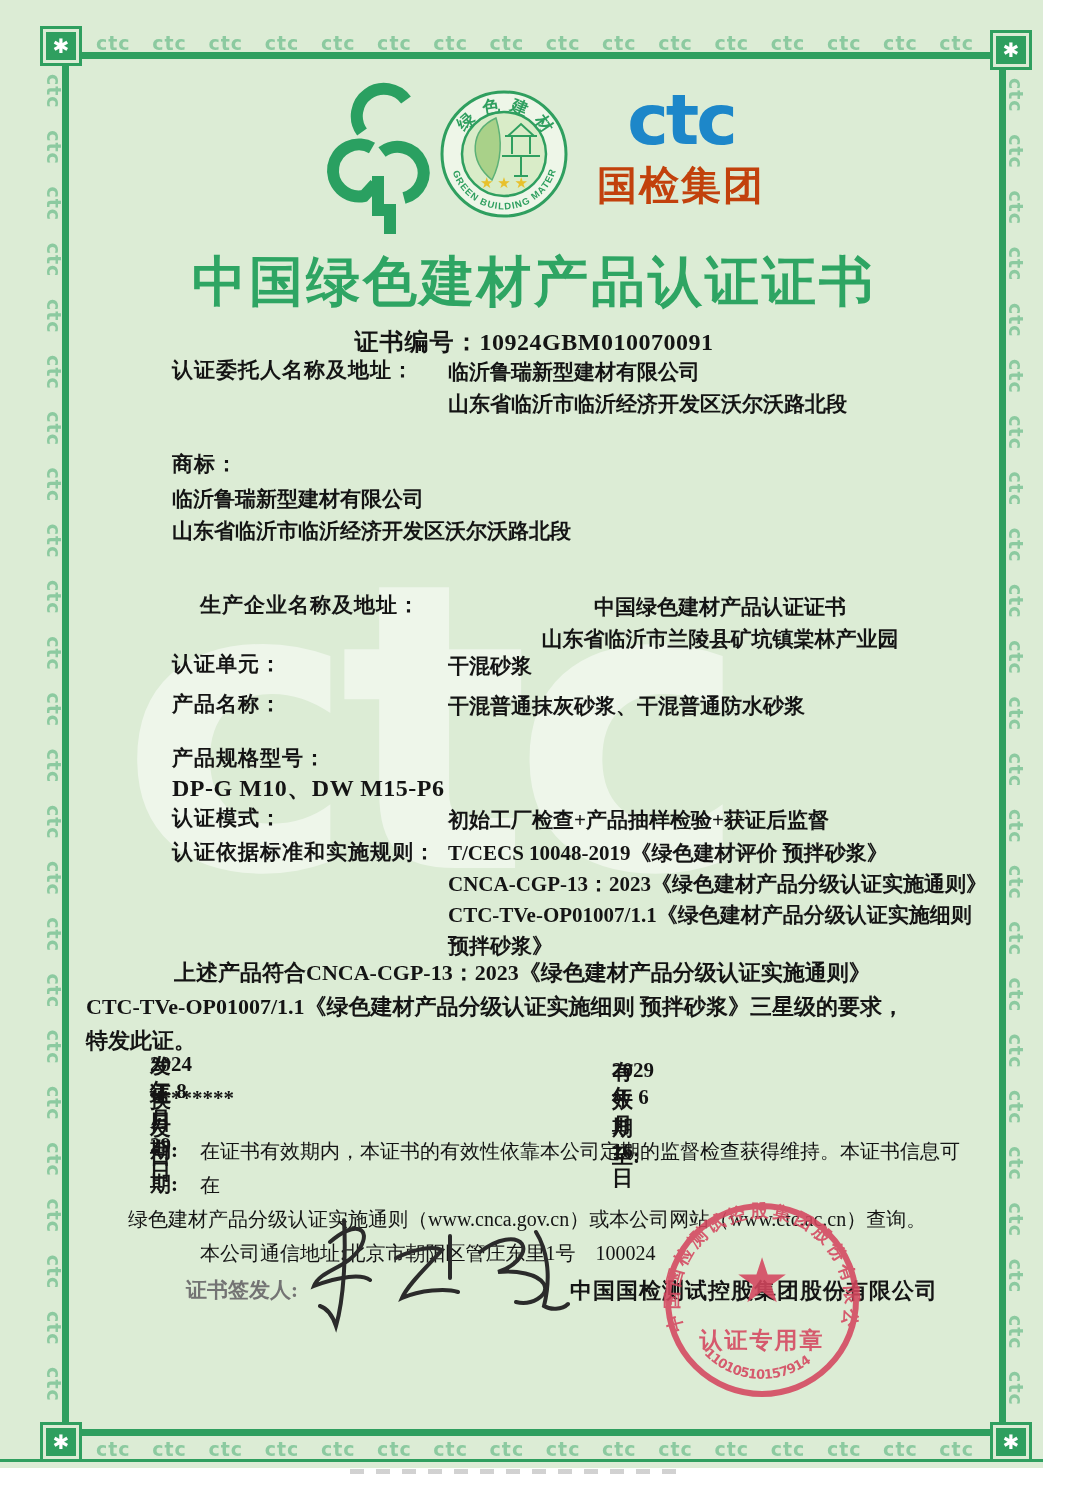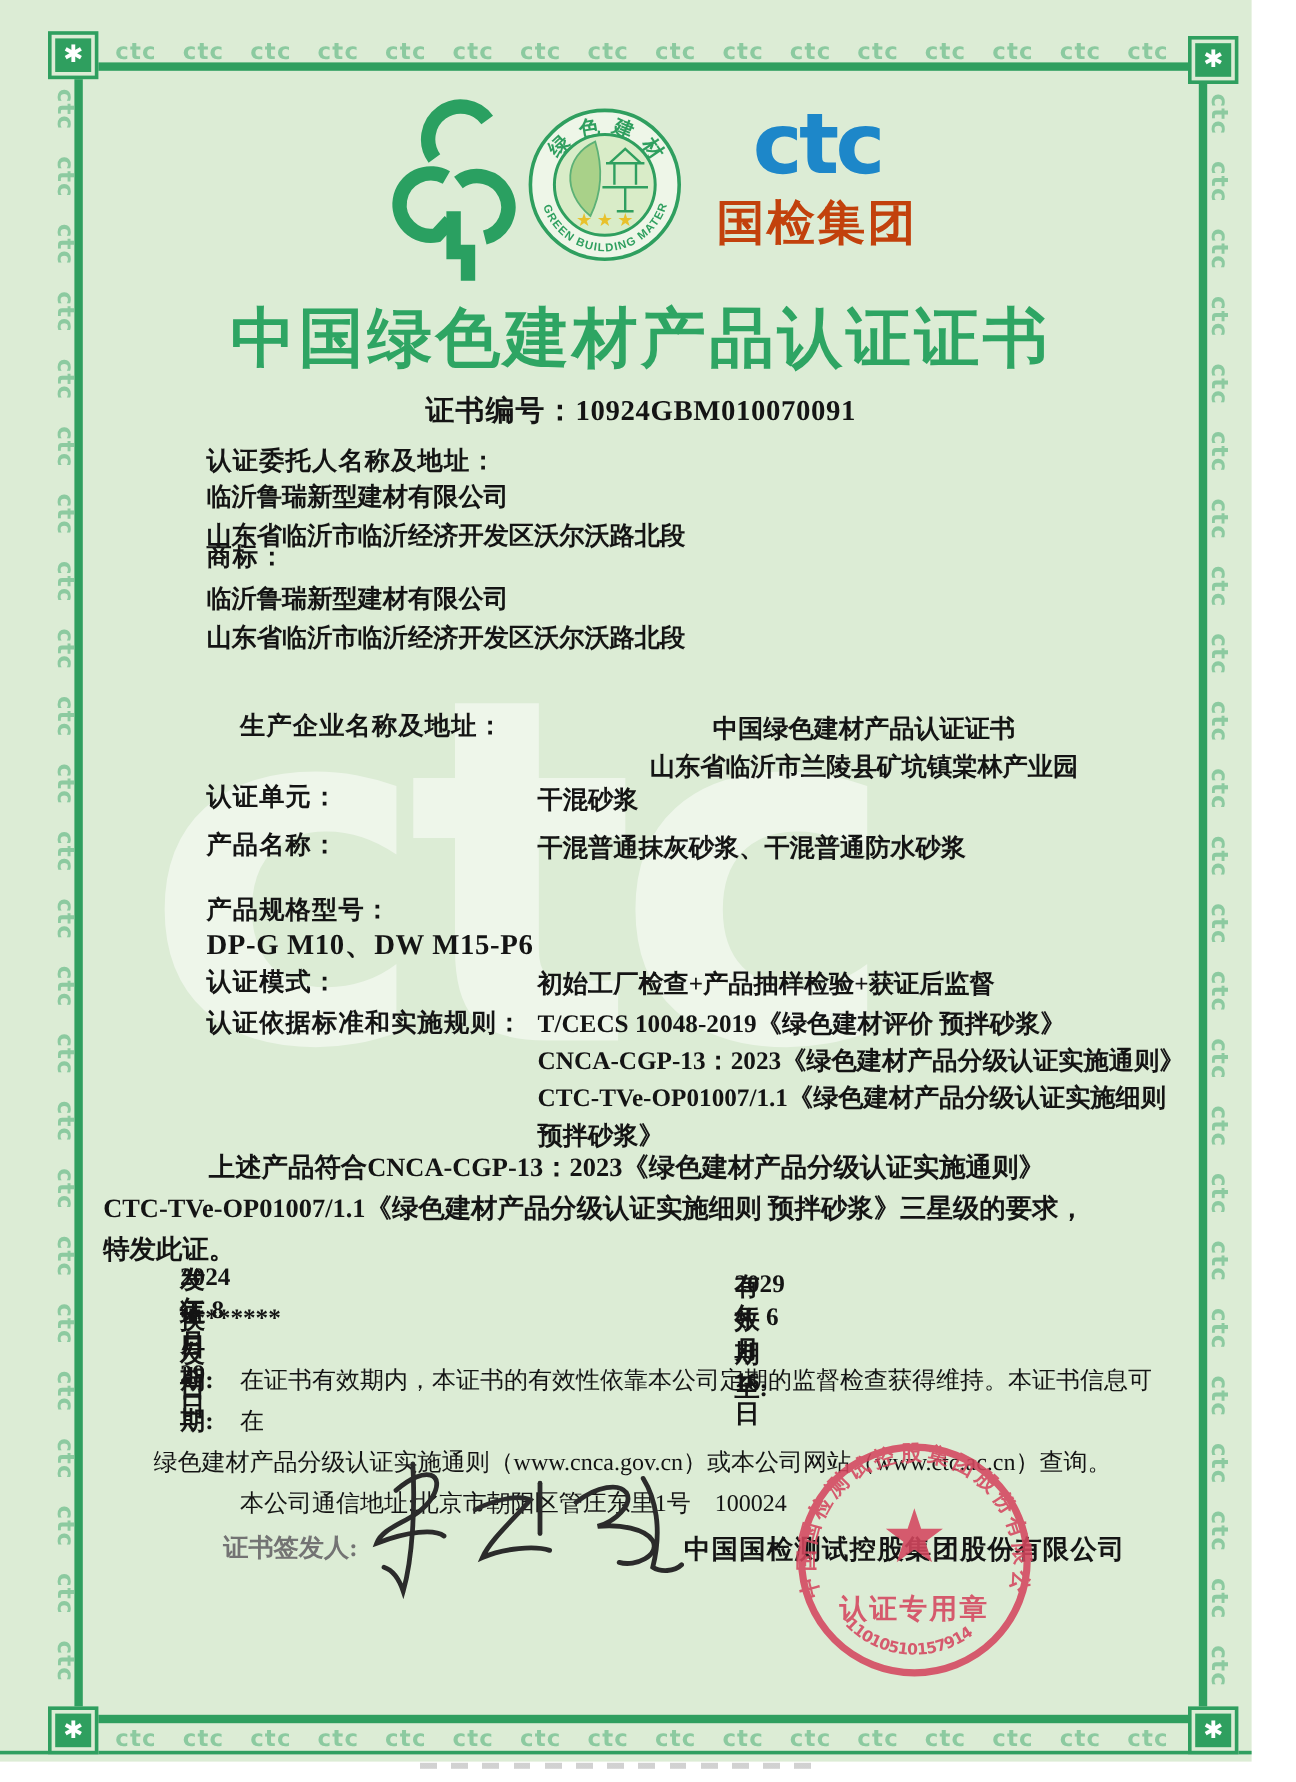"认证委托人名称及地址：" div.row { flex-direction: column -> none; top: 370px -> 356px }
